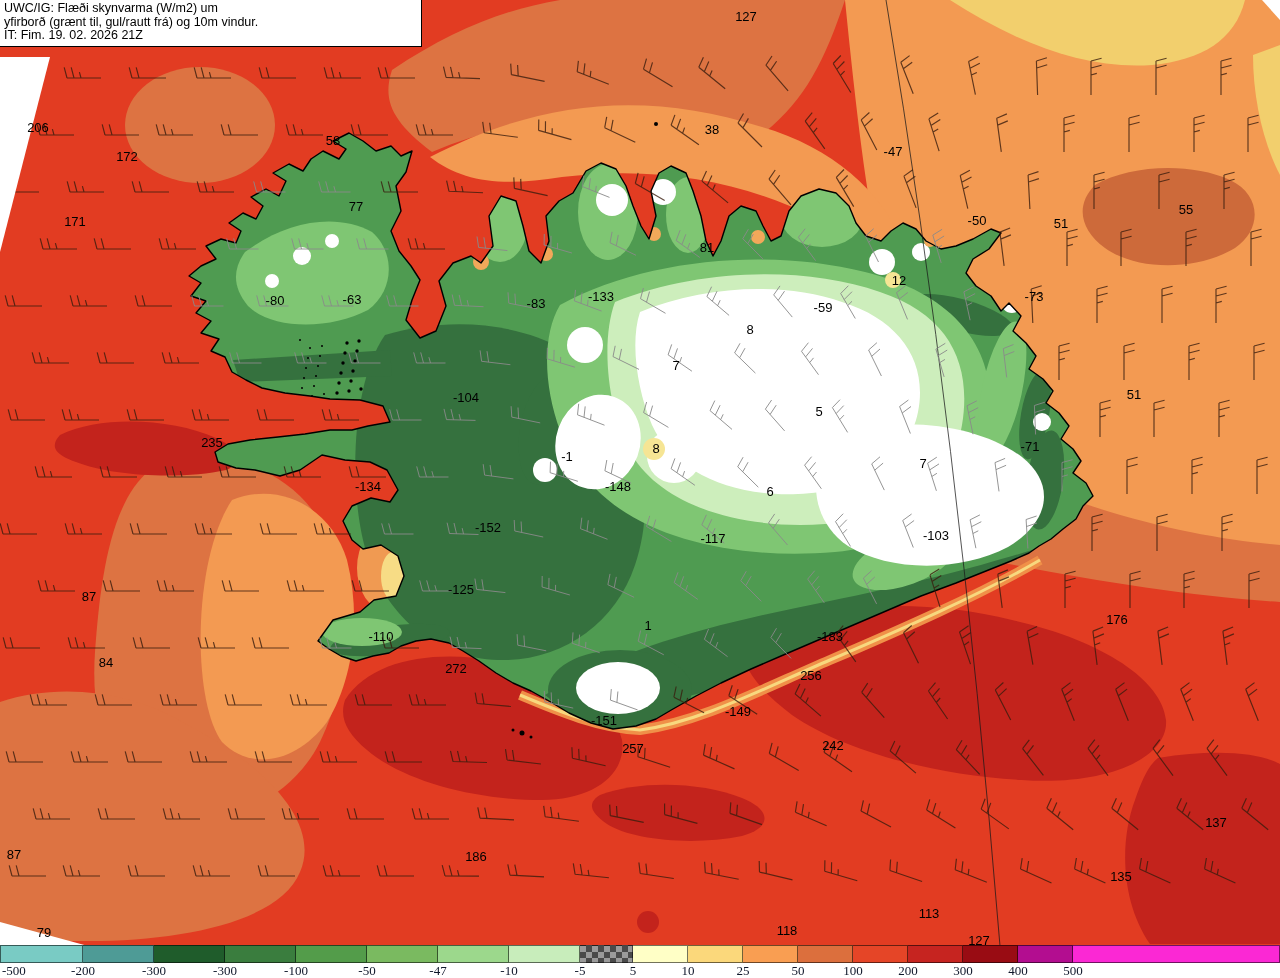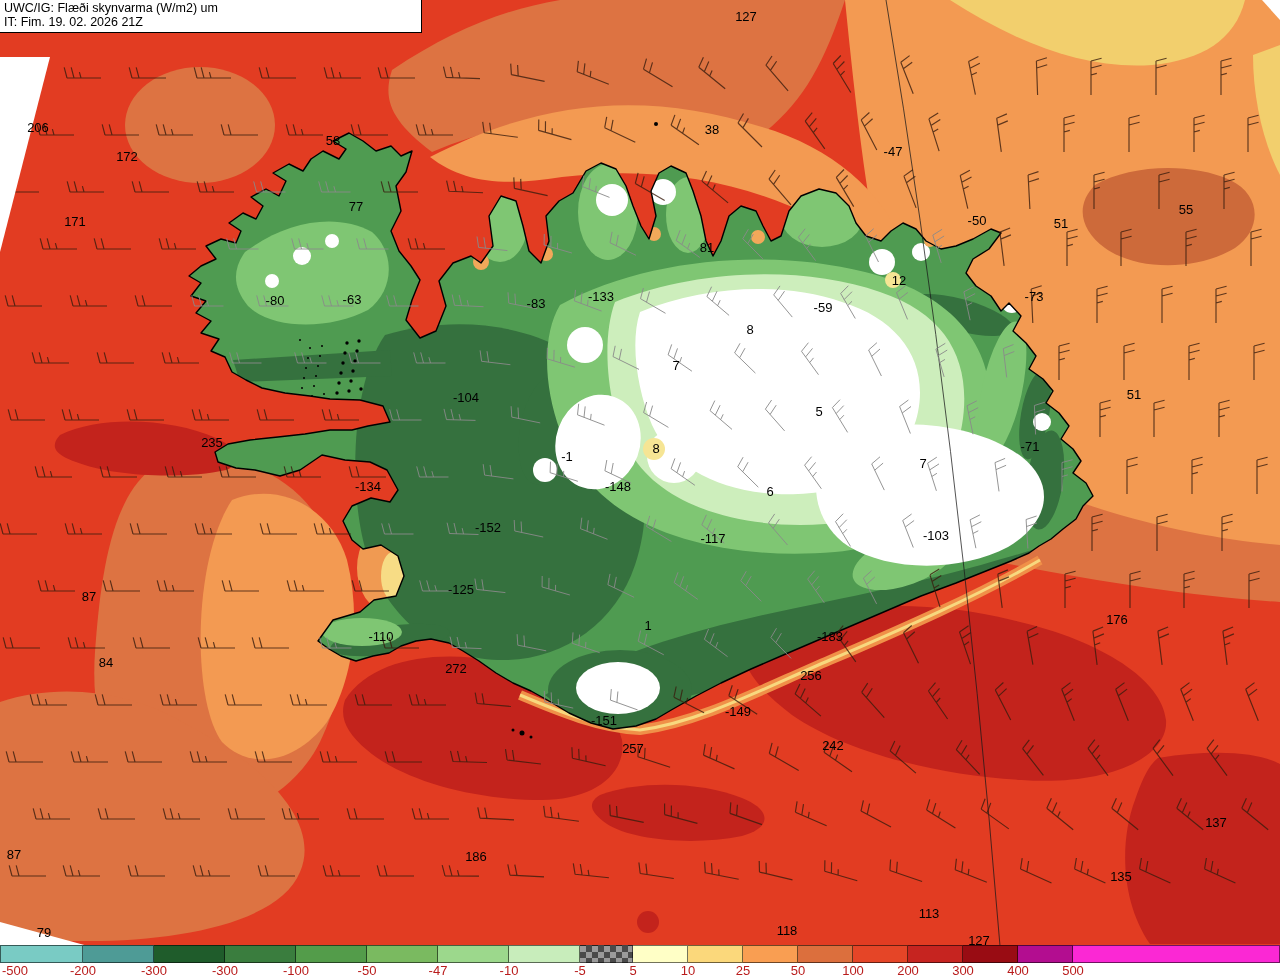"yfirborð (grænt til, gul/rautt frá)" div { html: none -> <div><span></span><span>yfirborð (grænt til, gul/rautt frá) og 10m vindur.</span></div> }
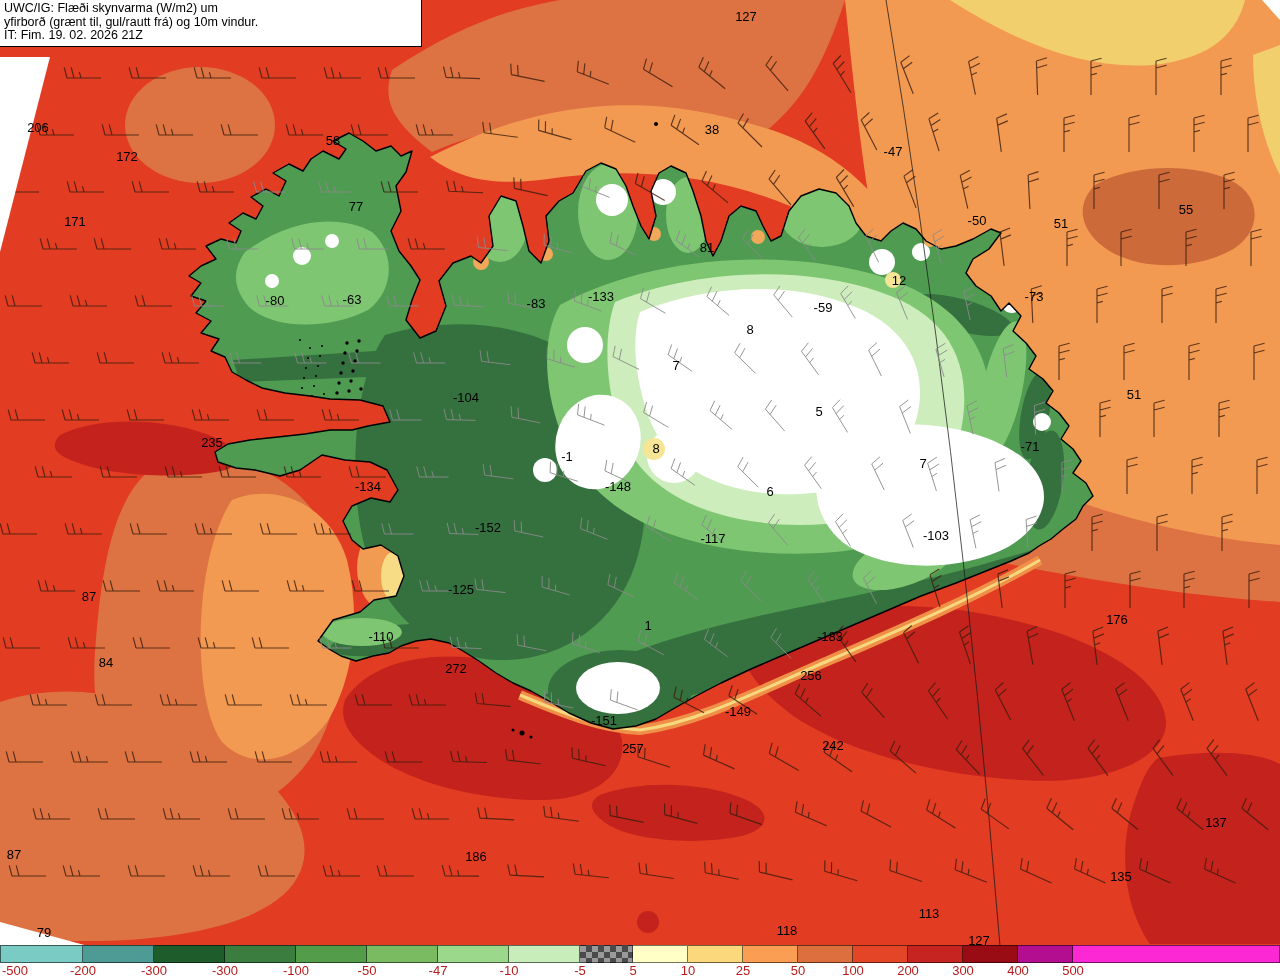"-500" .cbar .tick { color: #b91c1c -> #0f172a; font-family: none -> Liberation Serif, serif }
